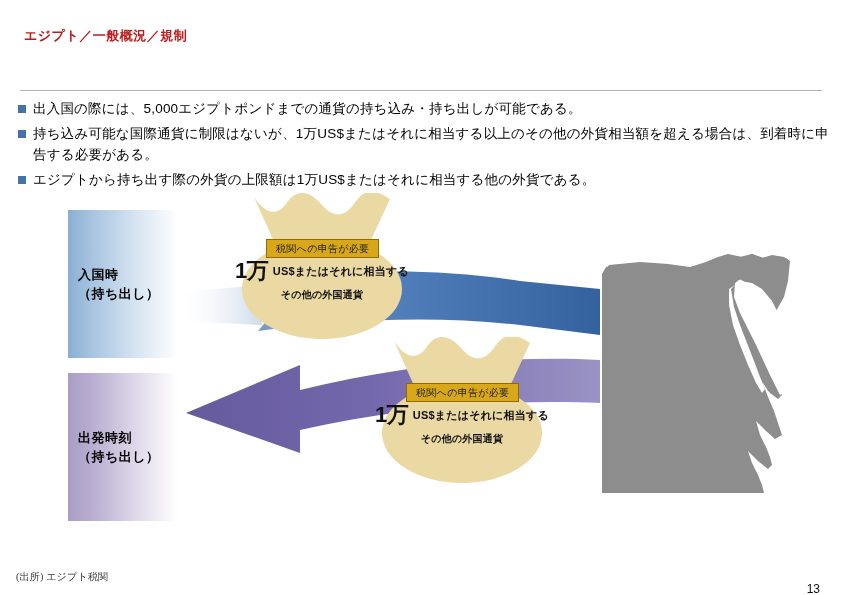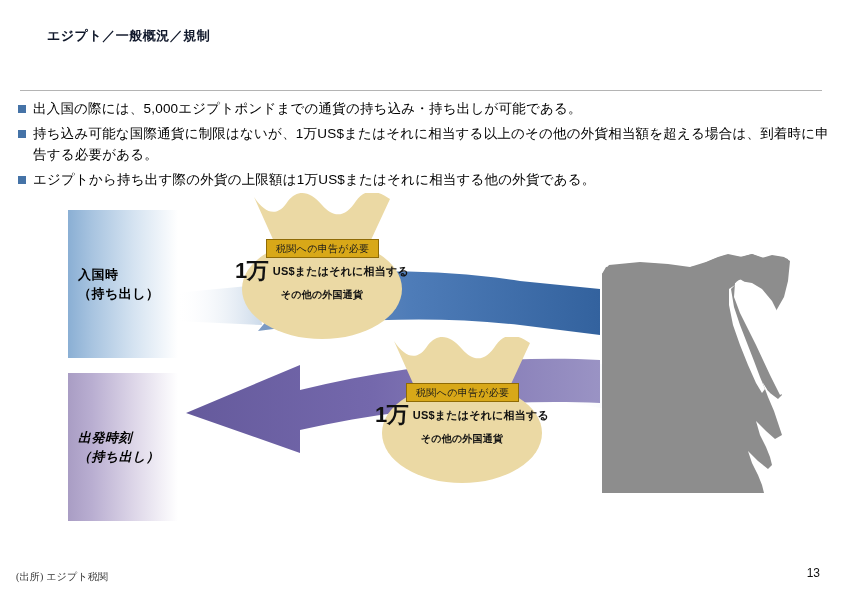"エジプト／一般概況／規制" #breadcrumb { color: #0f172a -> #b91c1c; margin-left: 23px -> none }
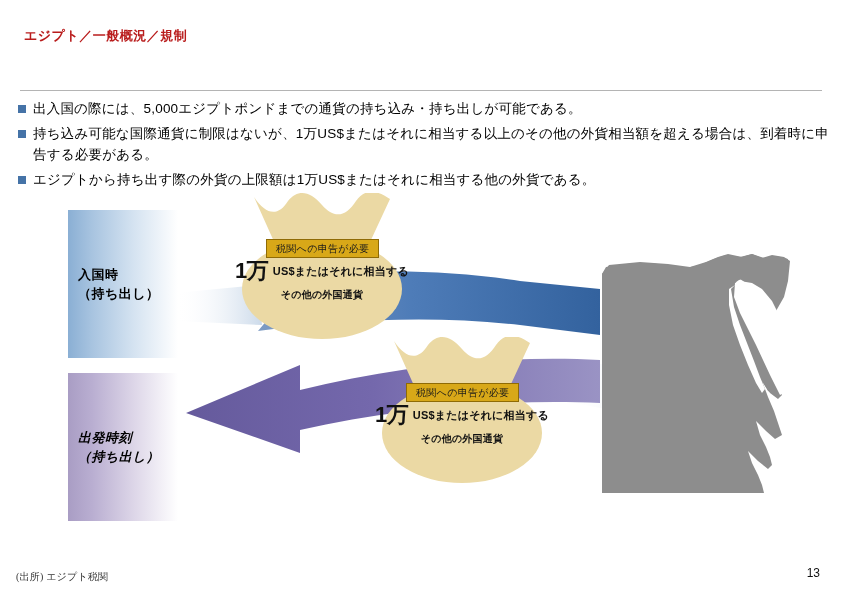"出発時刻" #panel-exit { font-style: italic -> none }
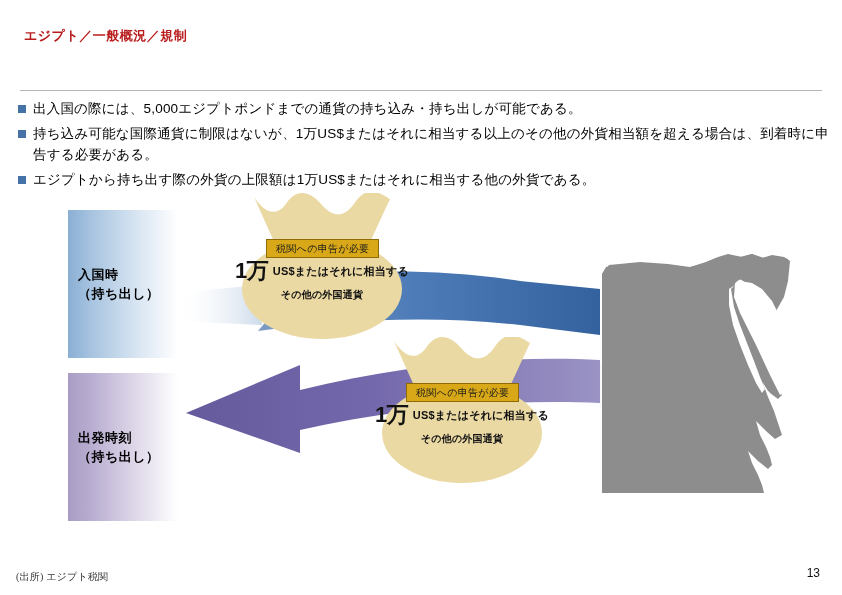"13" #page-number { top: 566px -> 582px }
